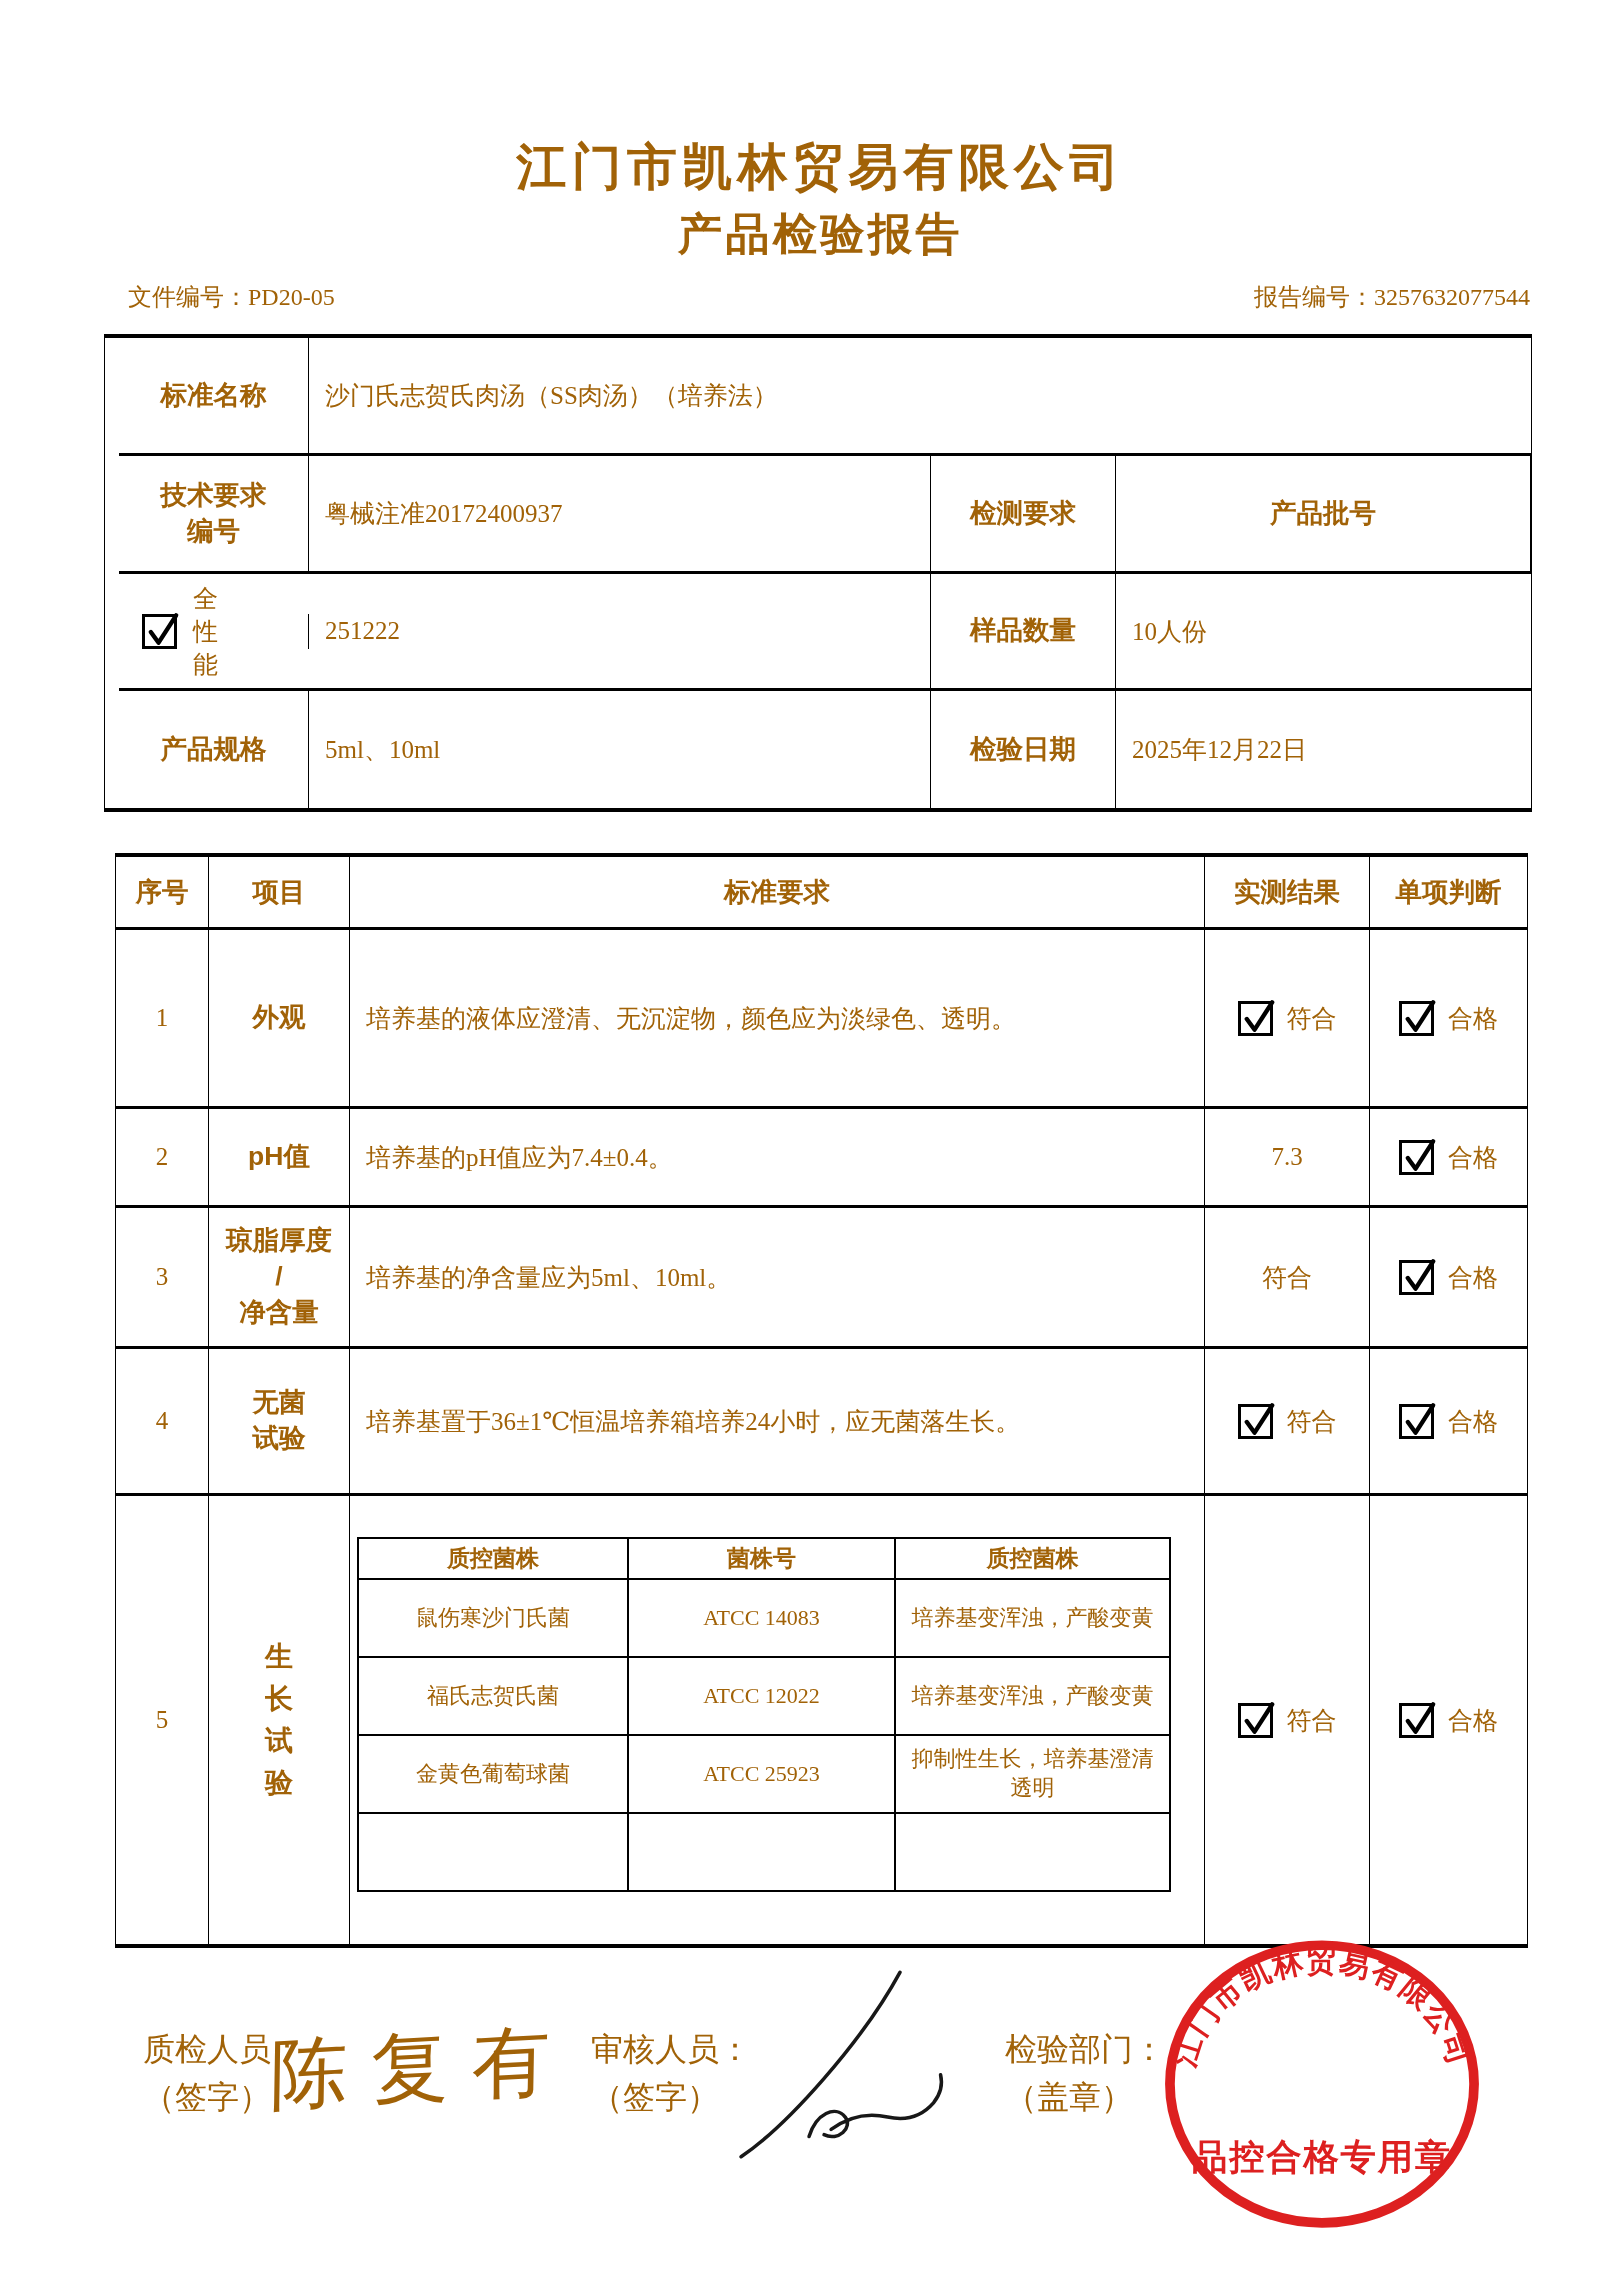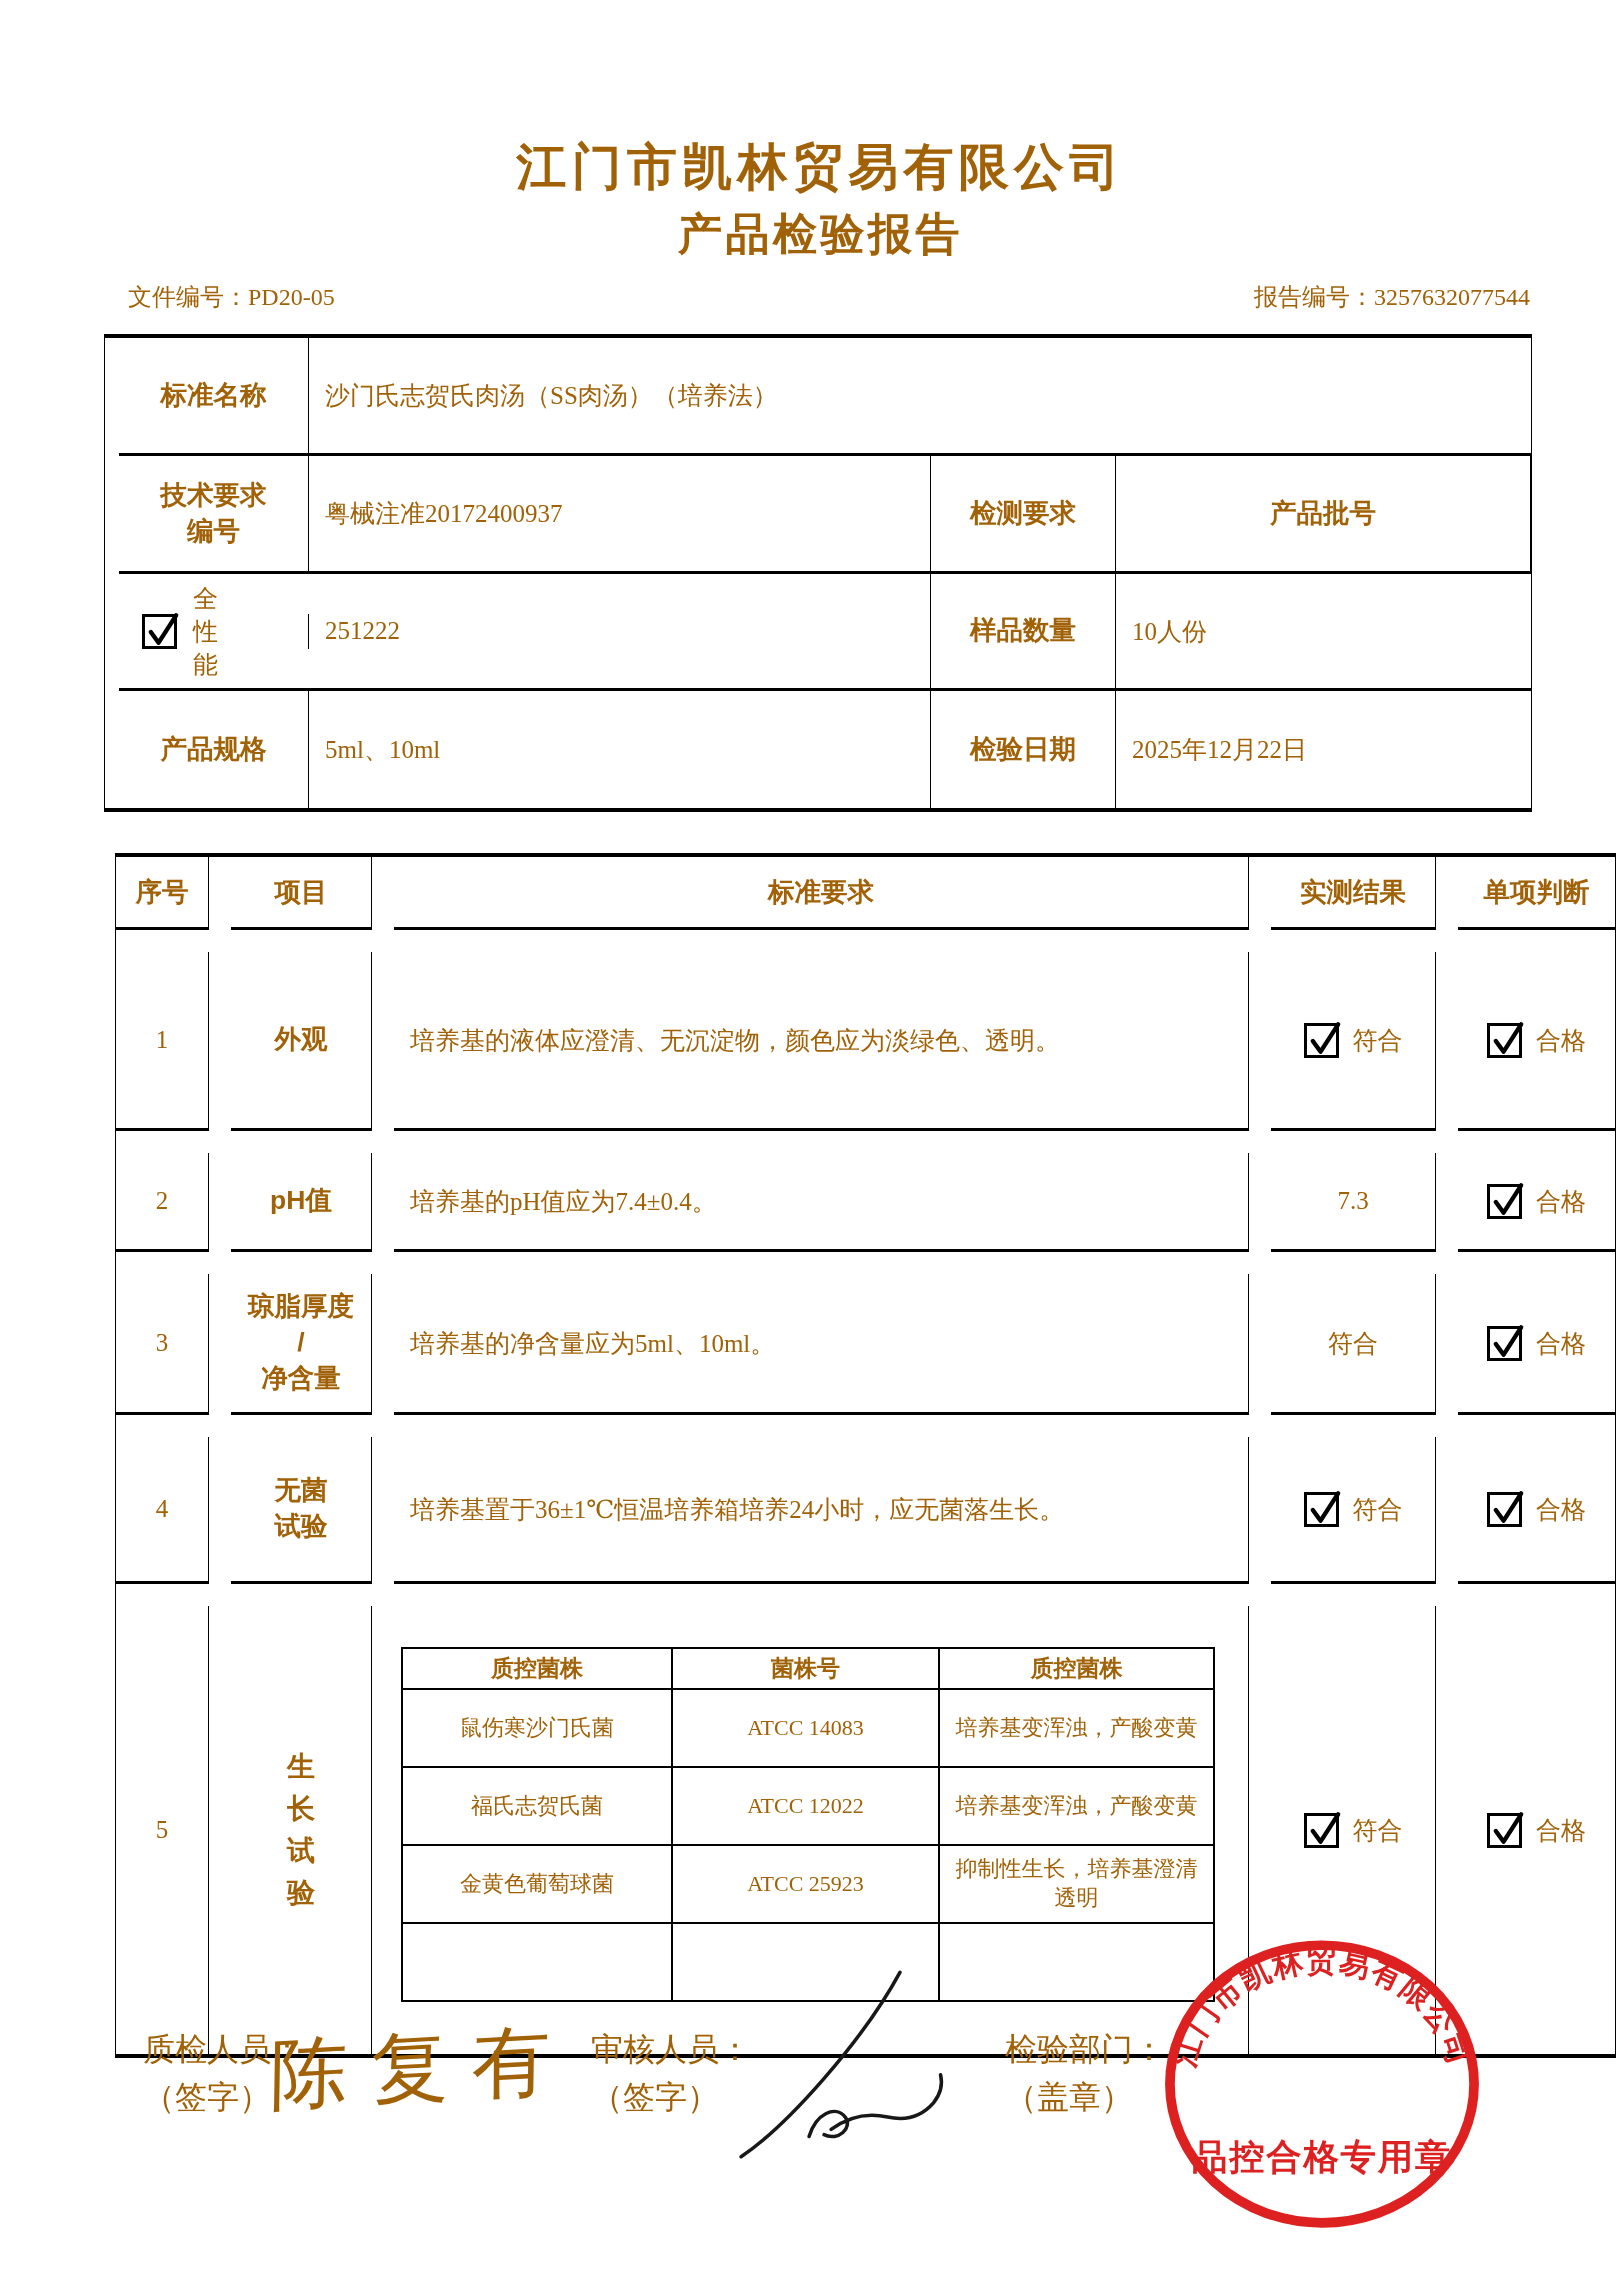"序号" div.grid { gap: 22px -> none }
